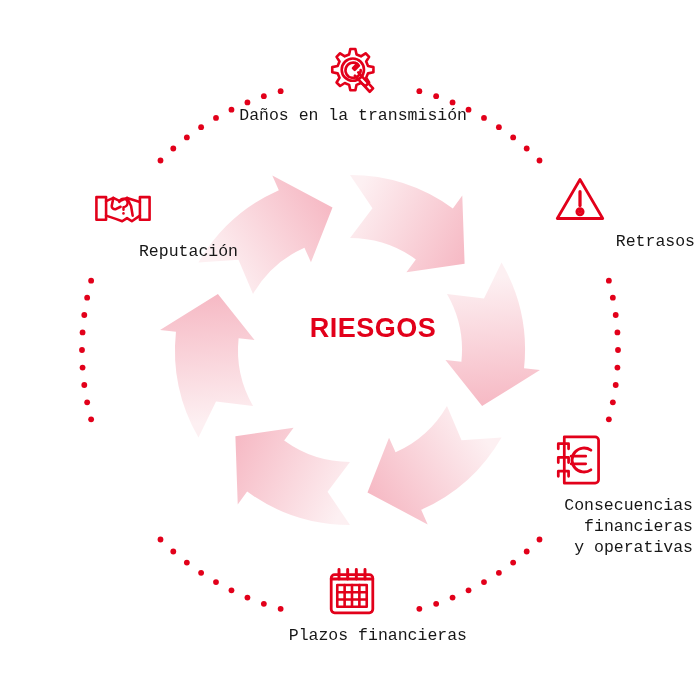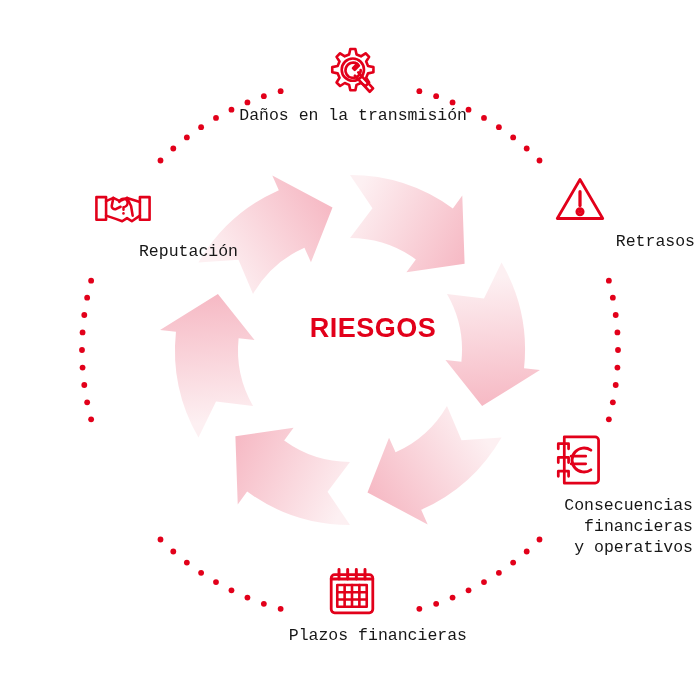"Consecuencias" div.node-label { text: operativos -> operativas }
